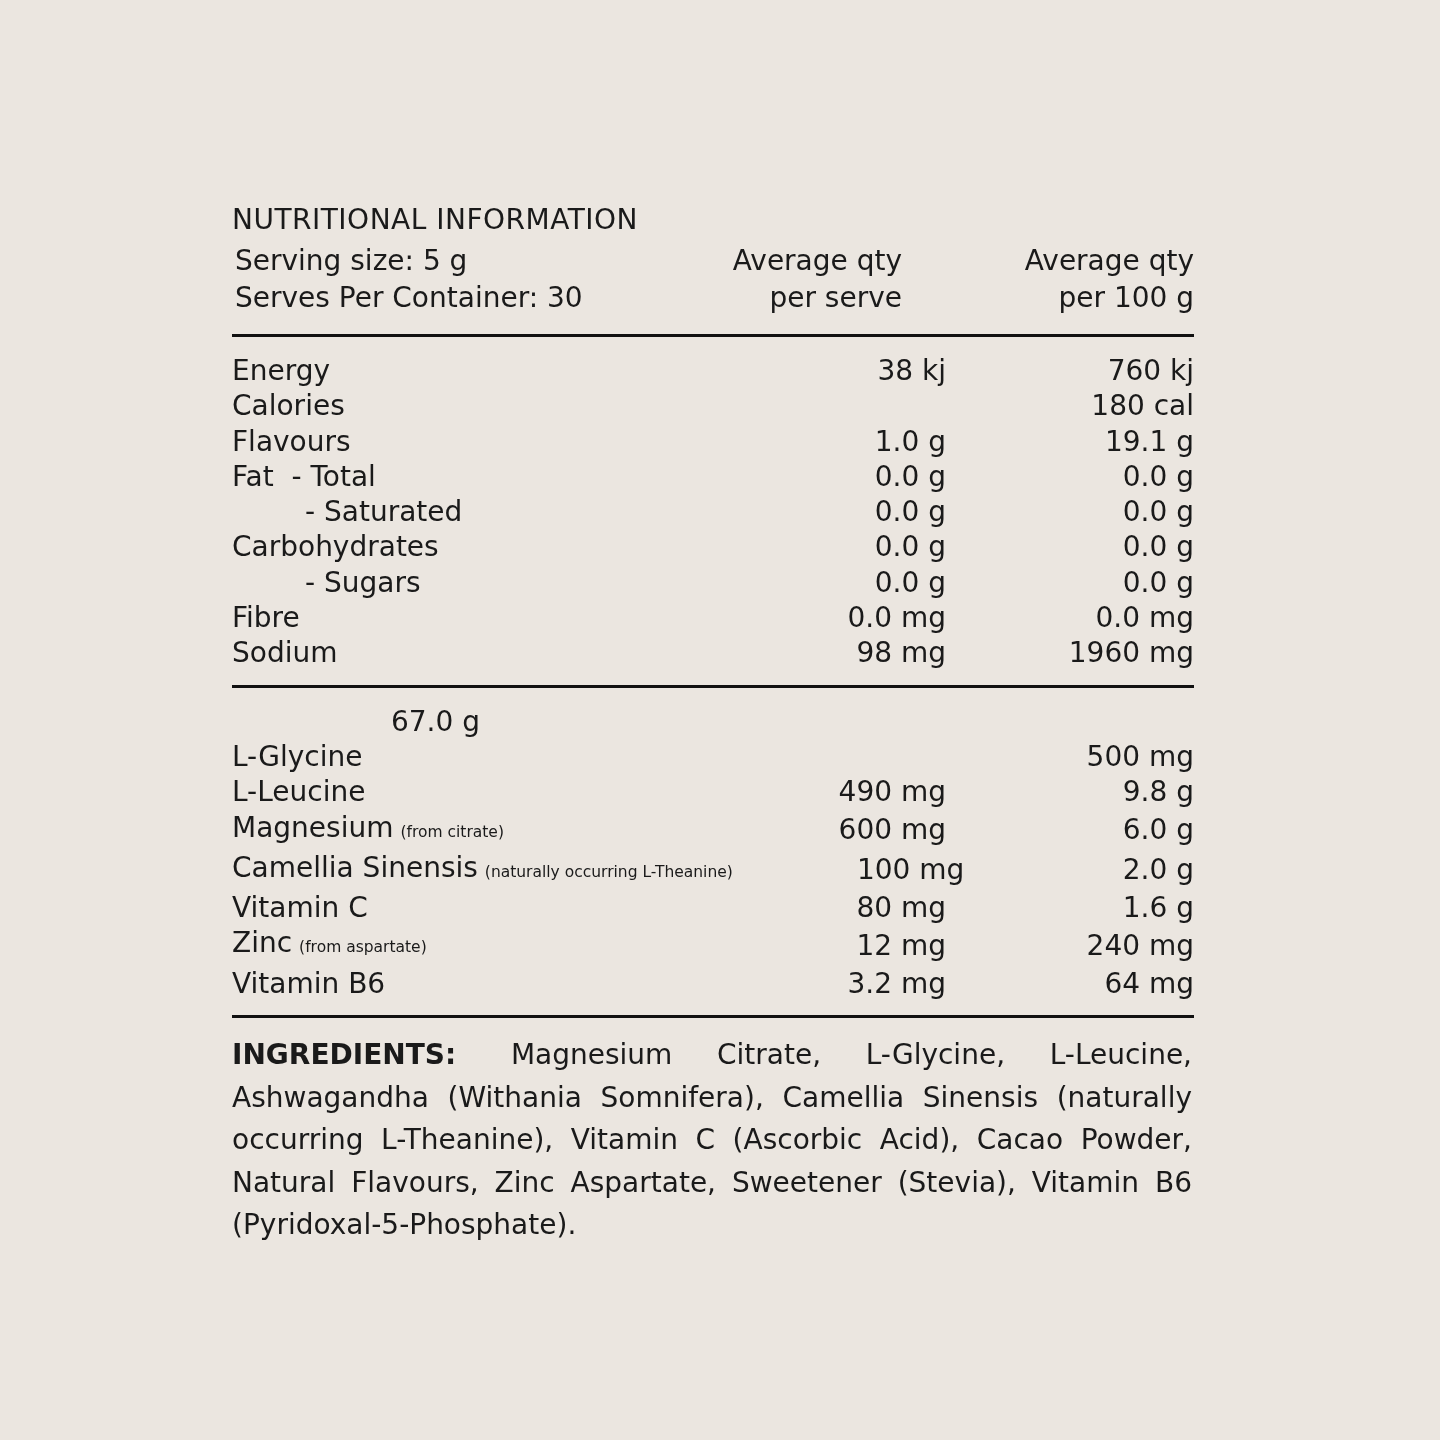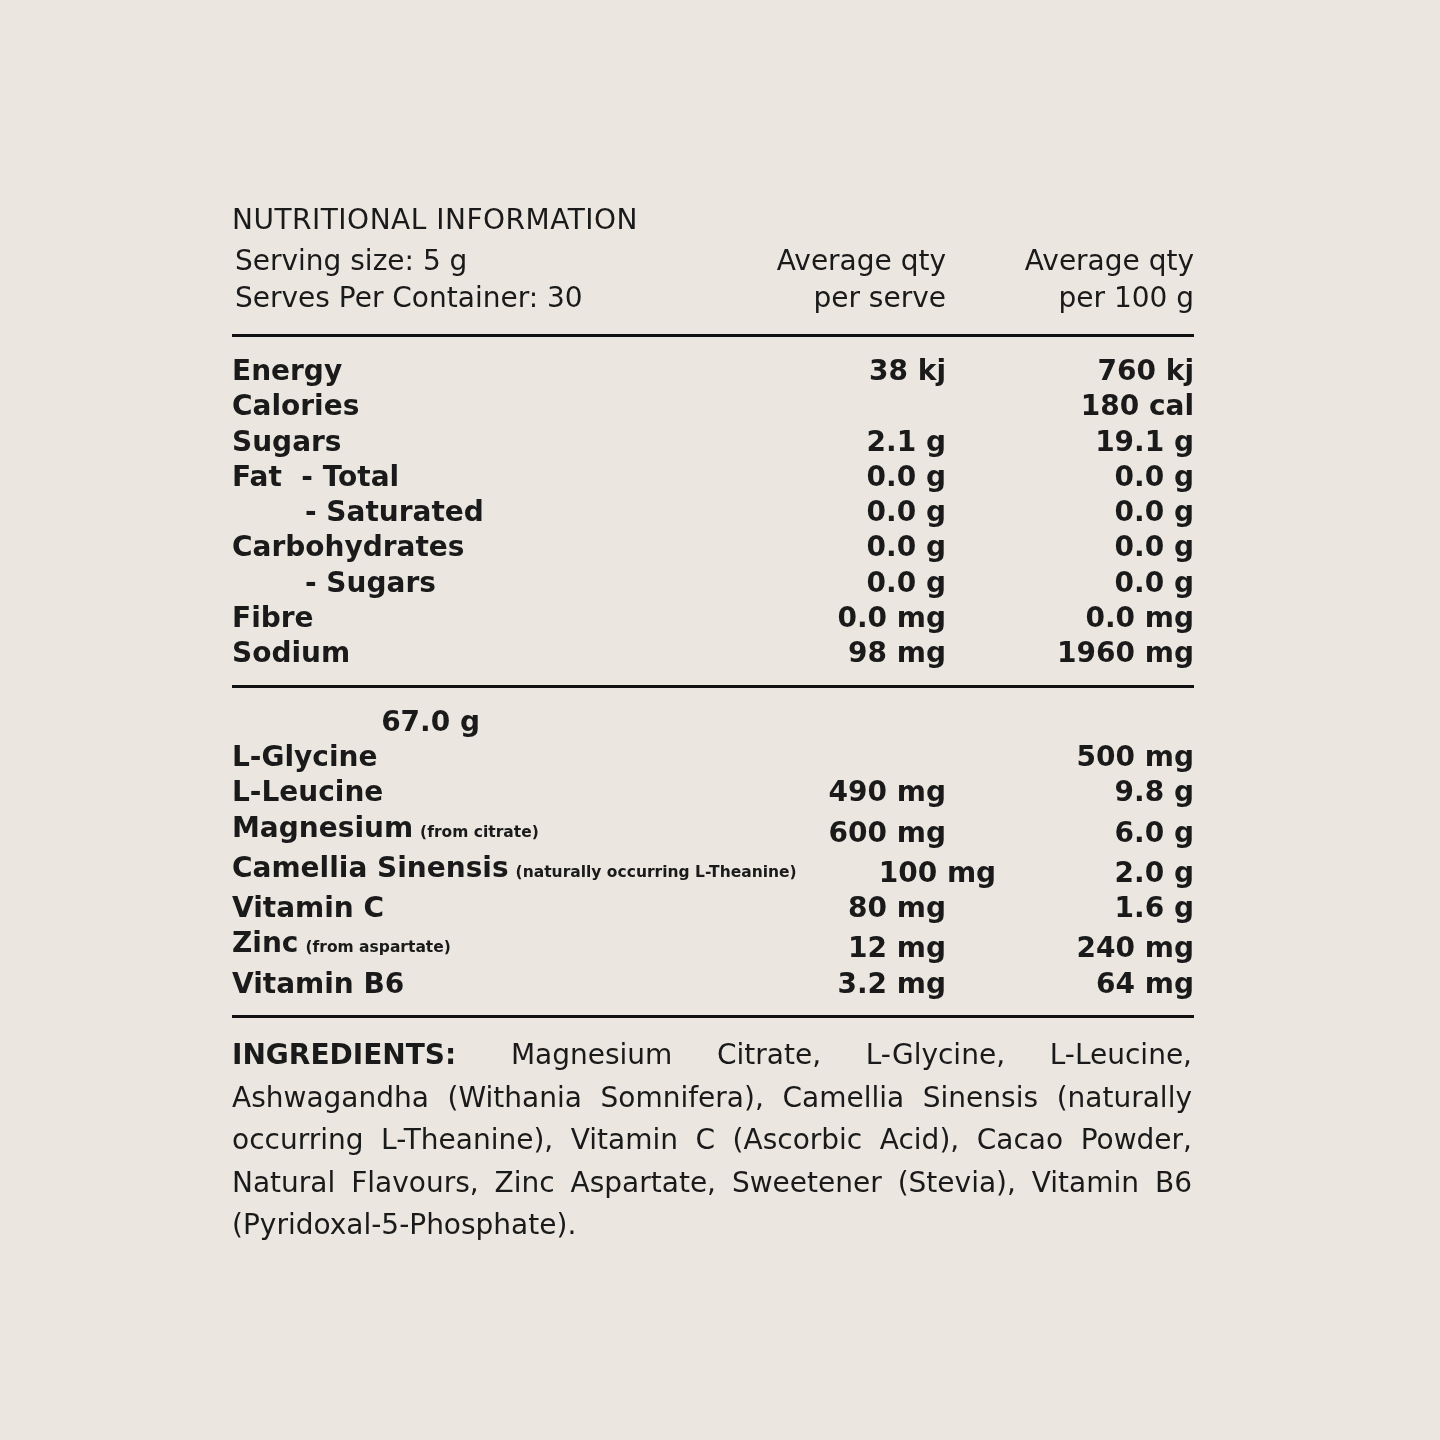"Serving size: 5 g" .header-row { gap: none -> 44px }
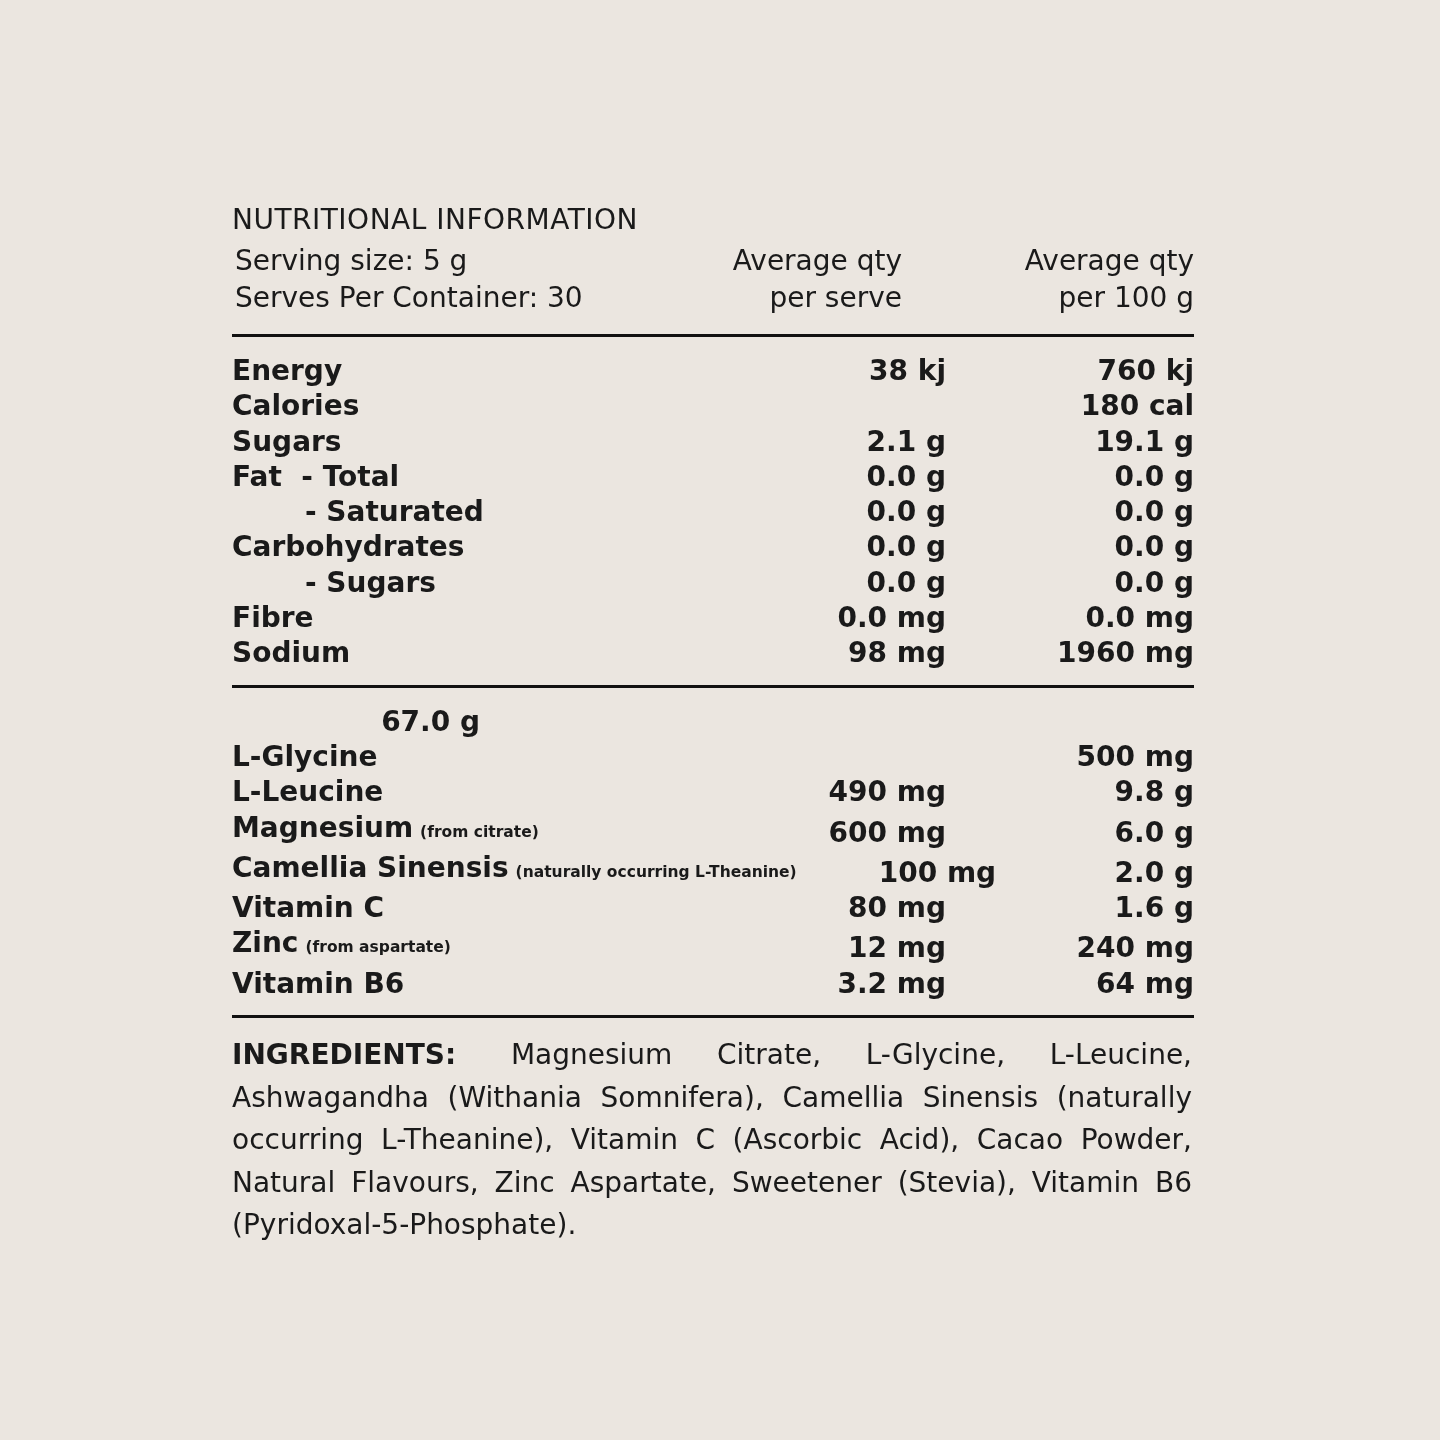"Energy" .row { align-items: flex-end -> center; font-weight: bold -> none }
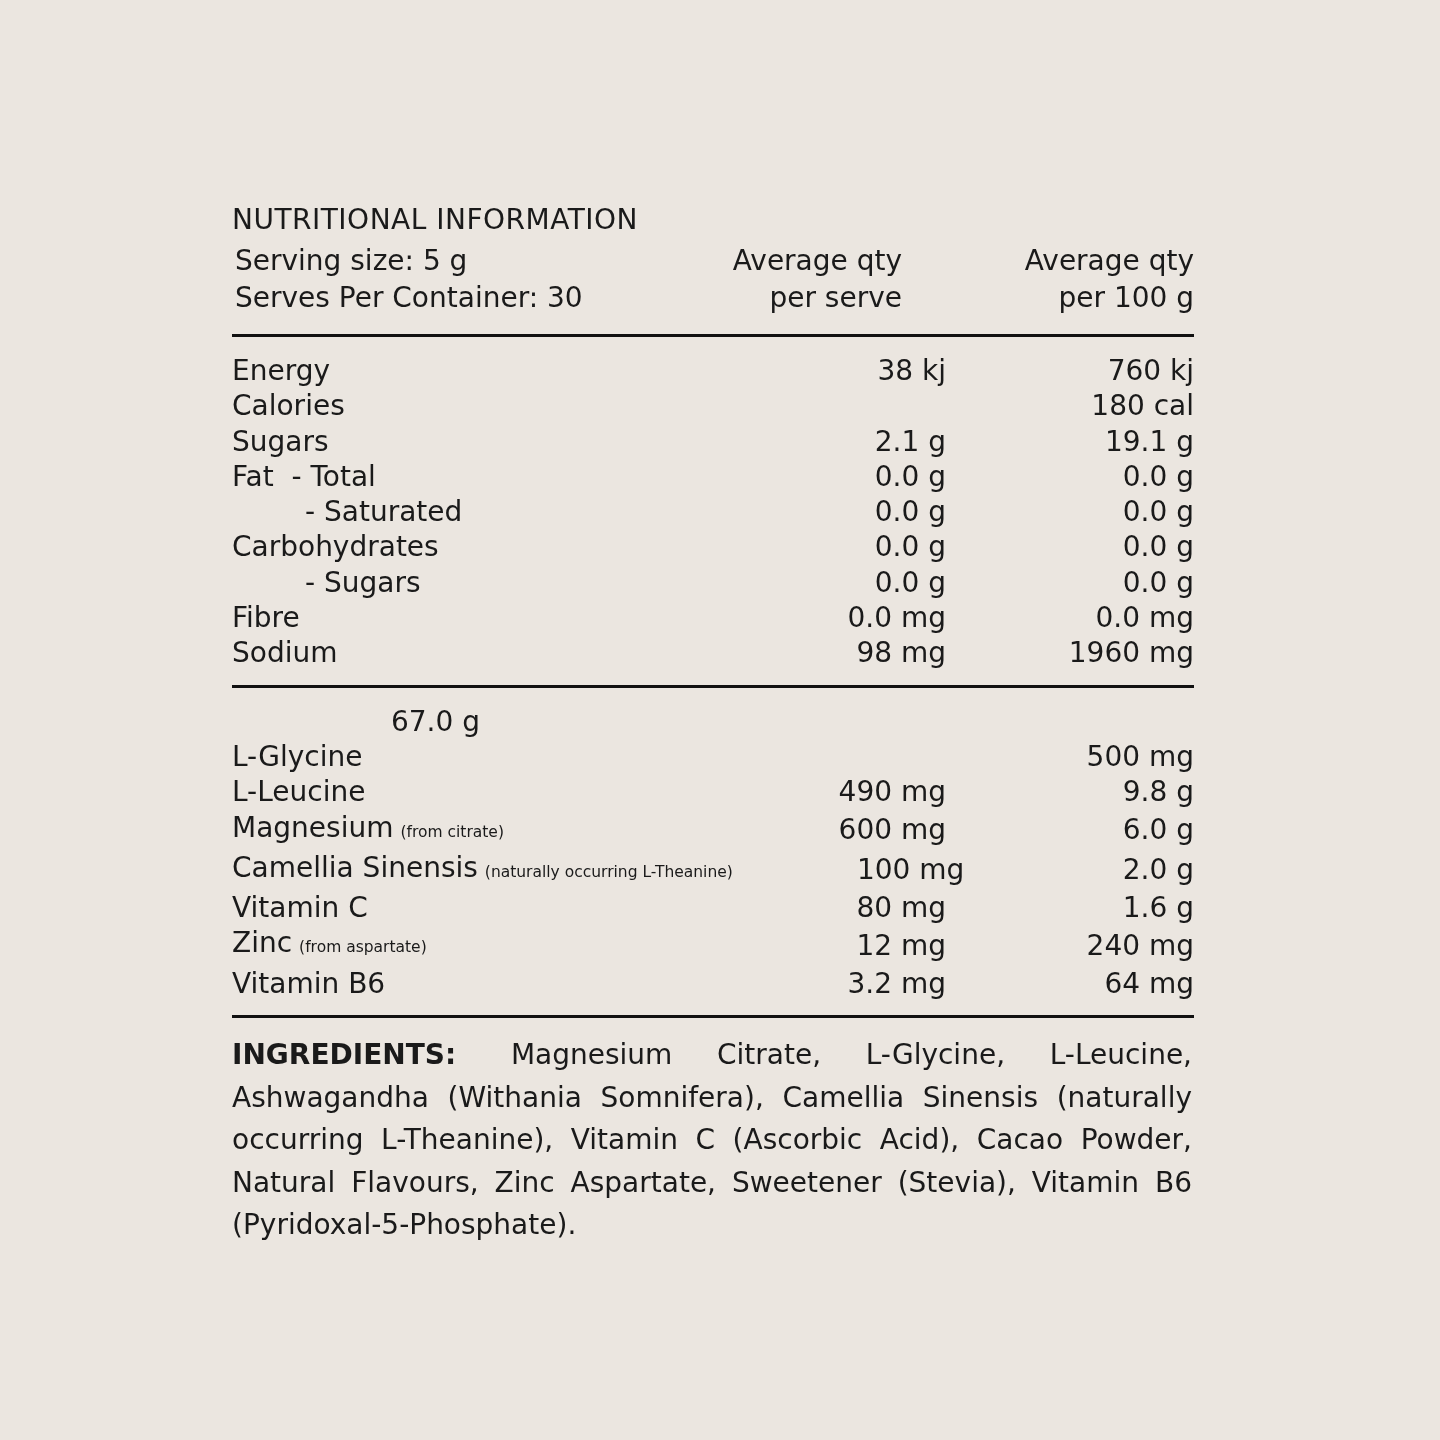"Sugars" span.name { text: Sugars -> Flavours }
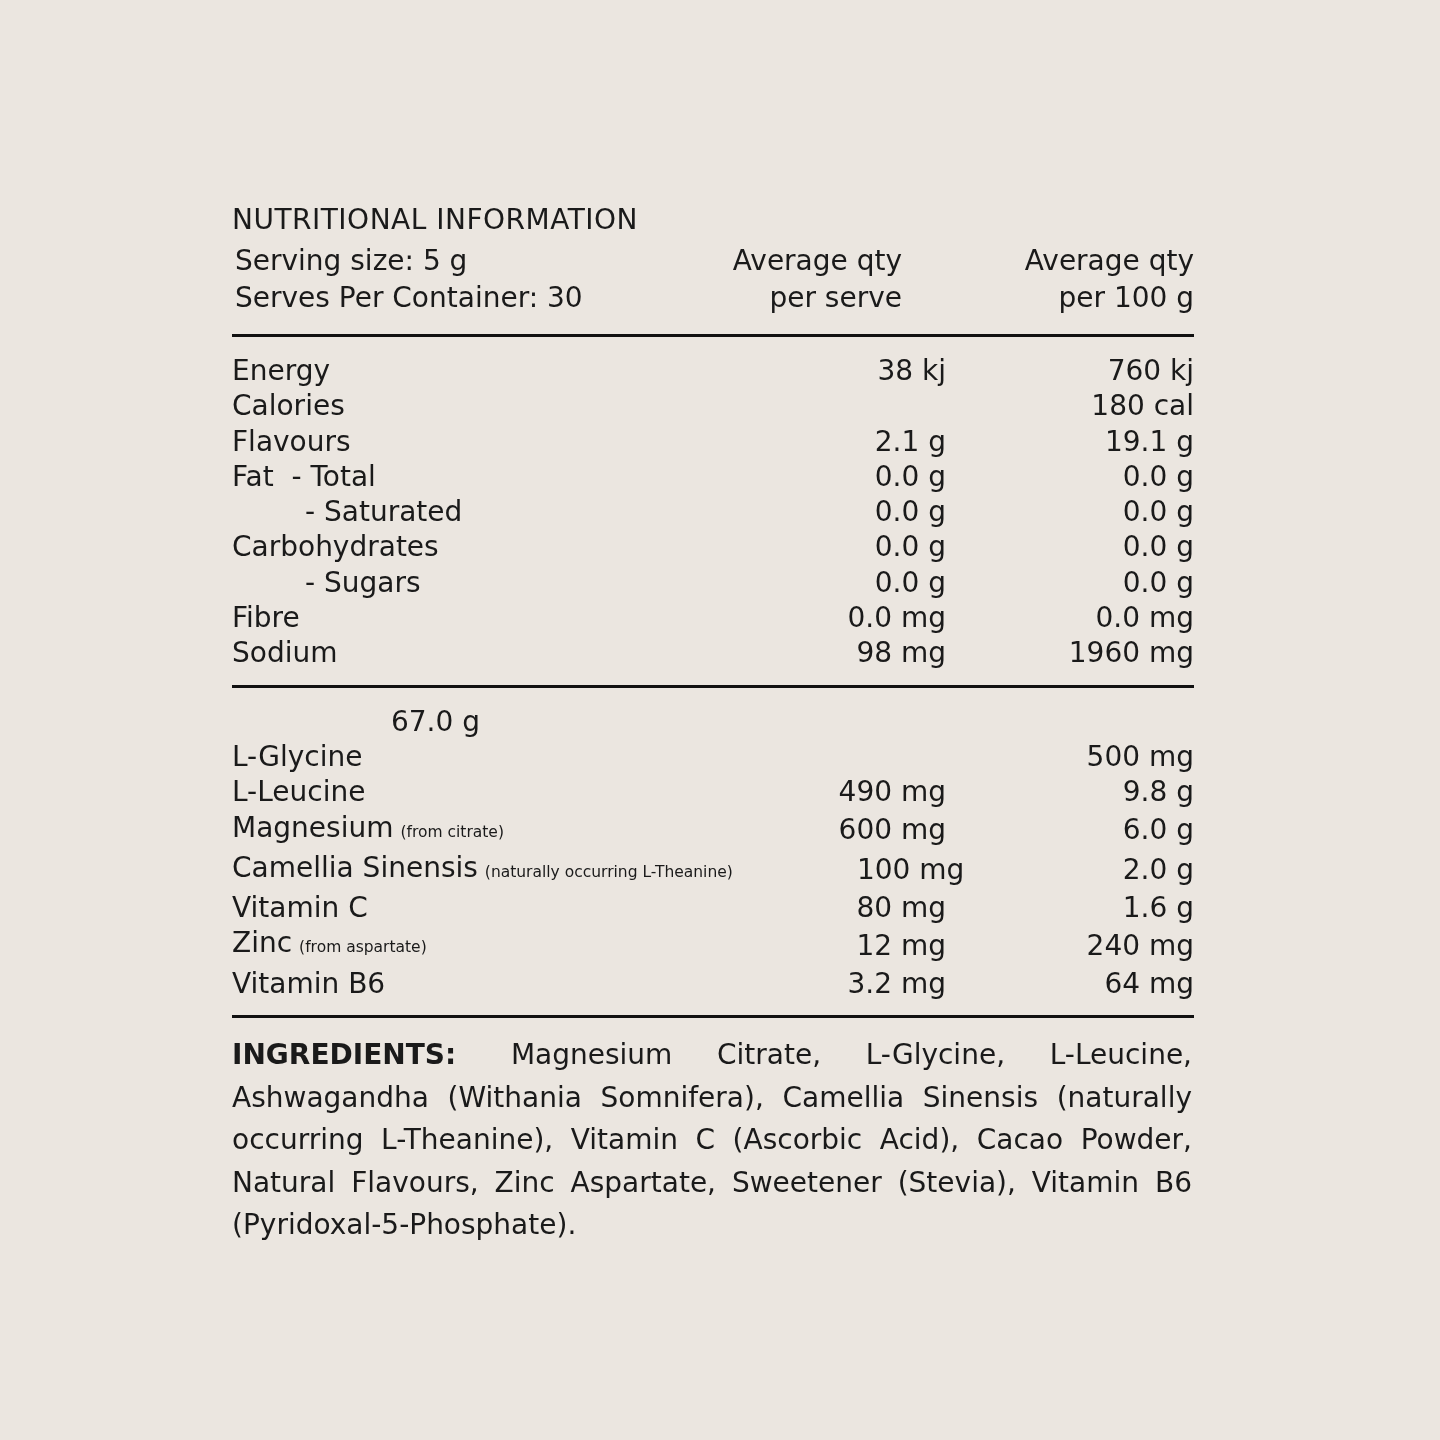"2.1 g" span.val { text: 2.1 -> 1.0 }
